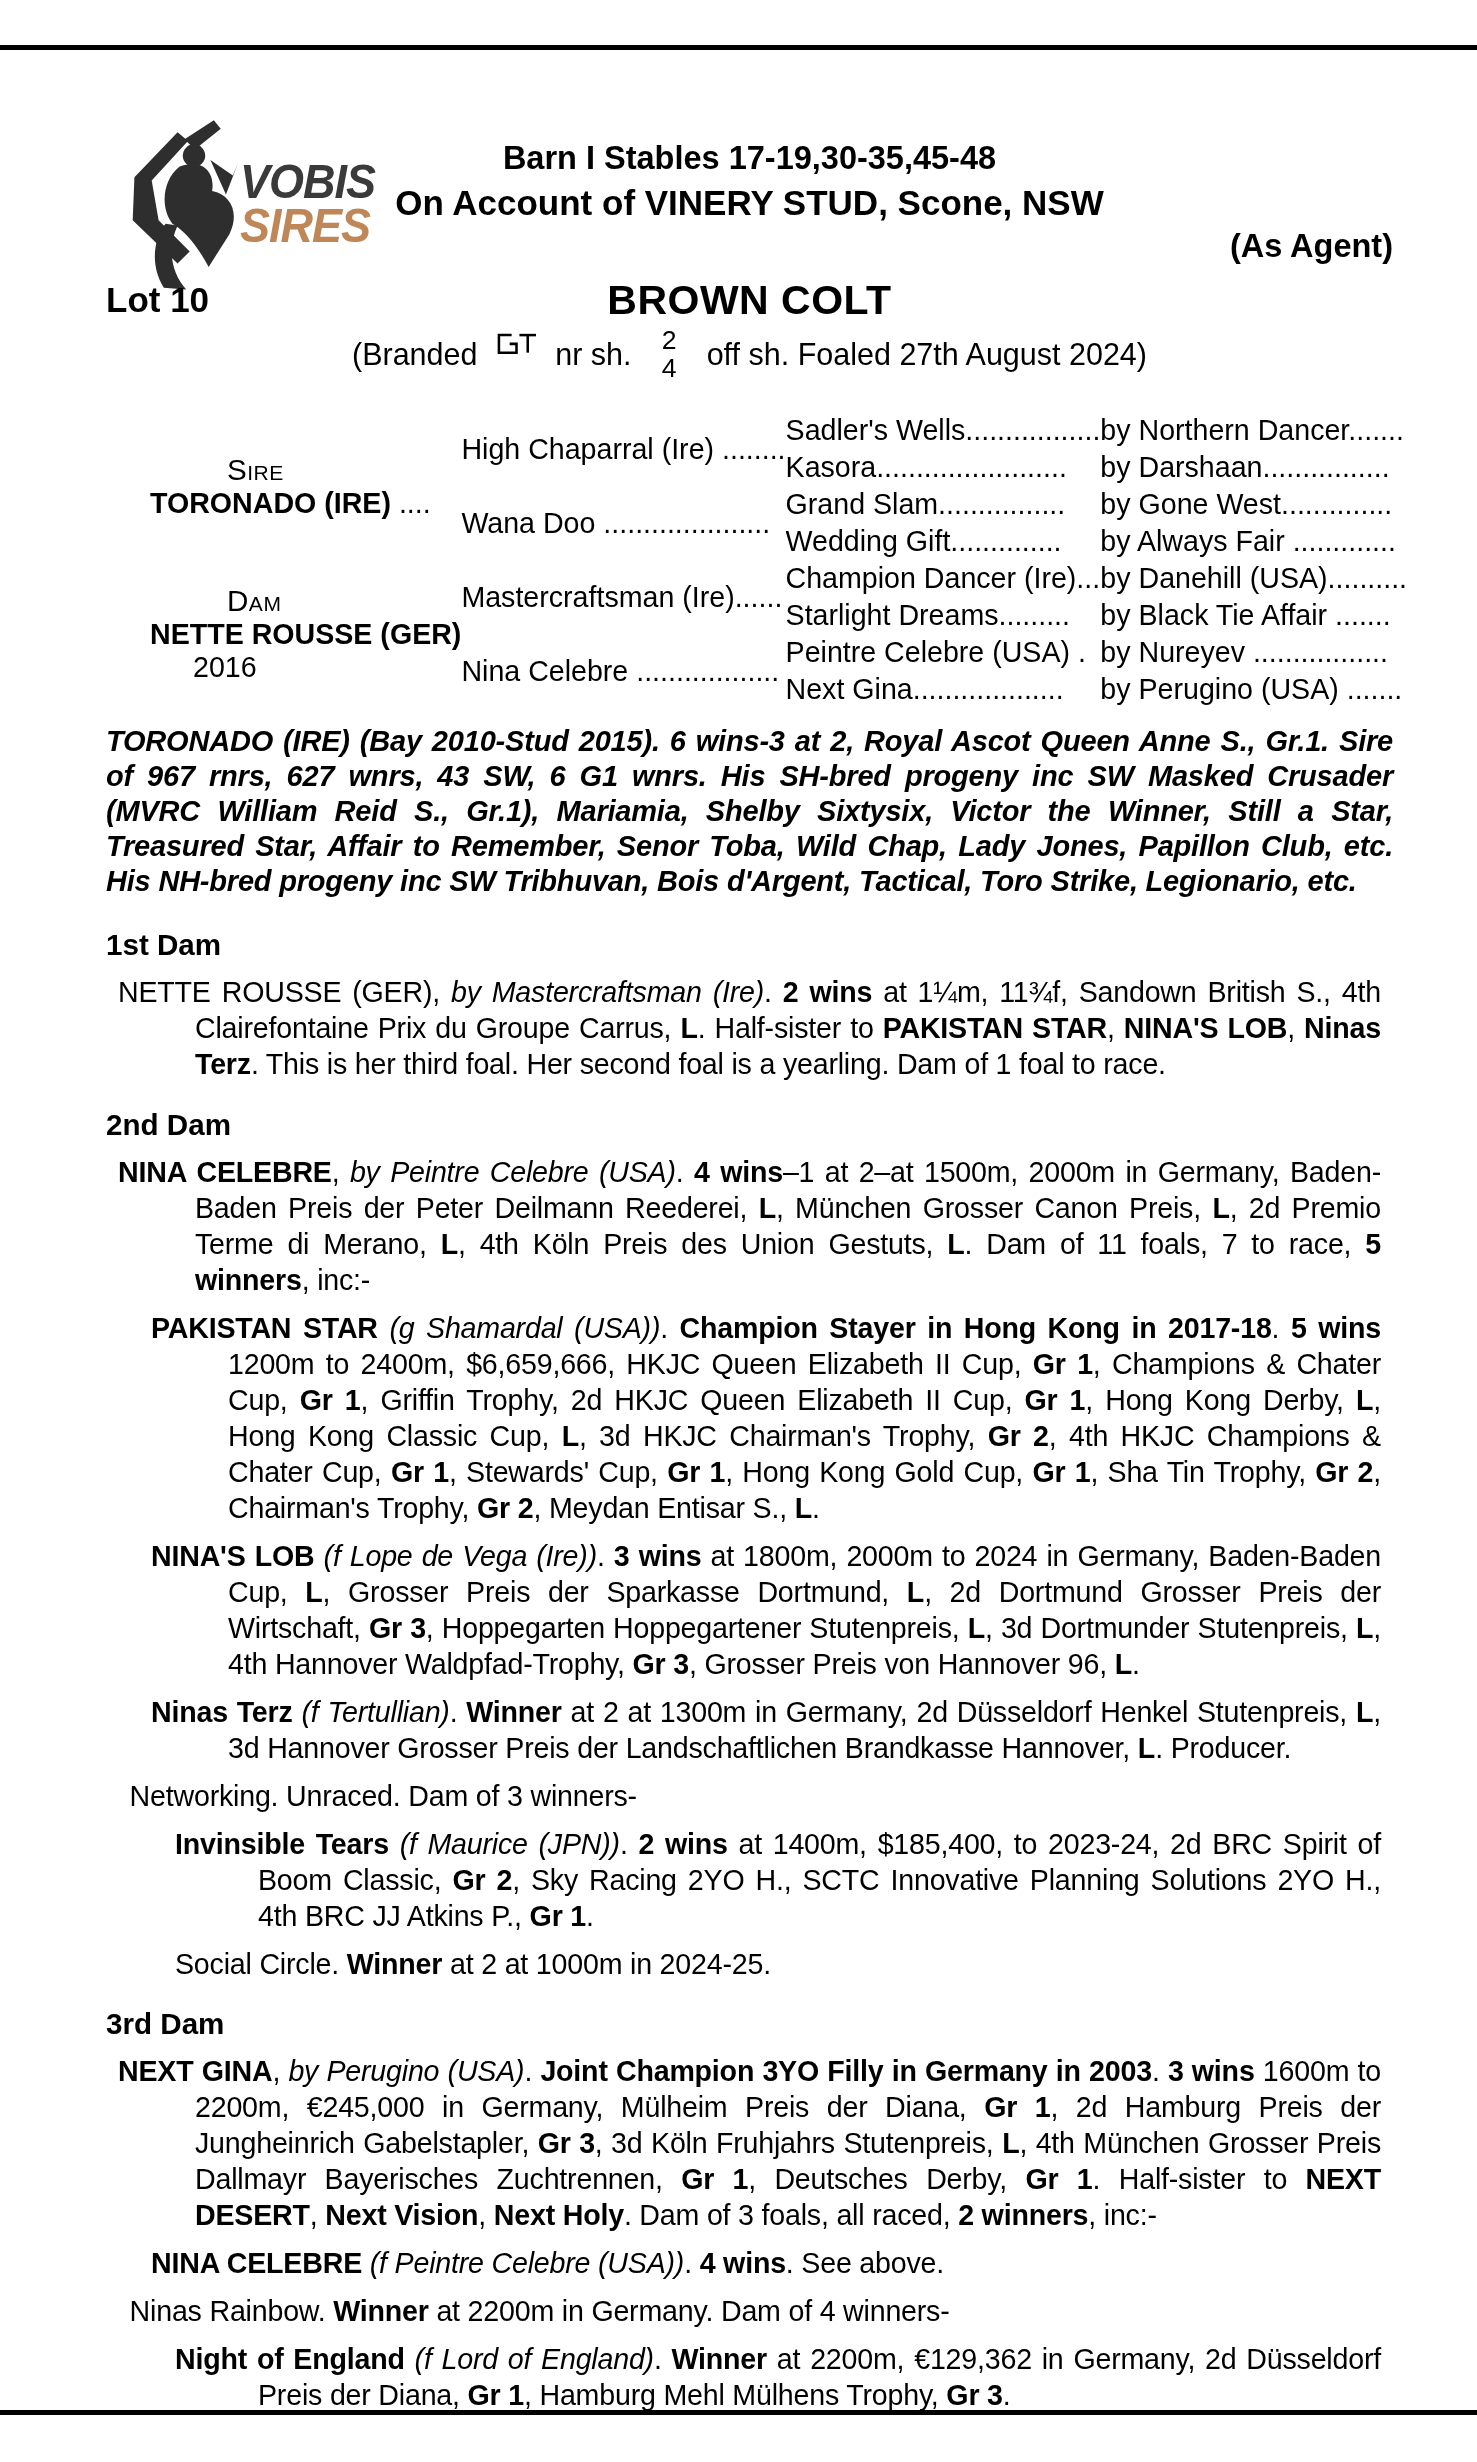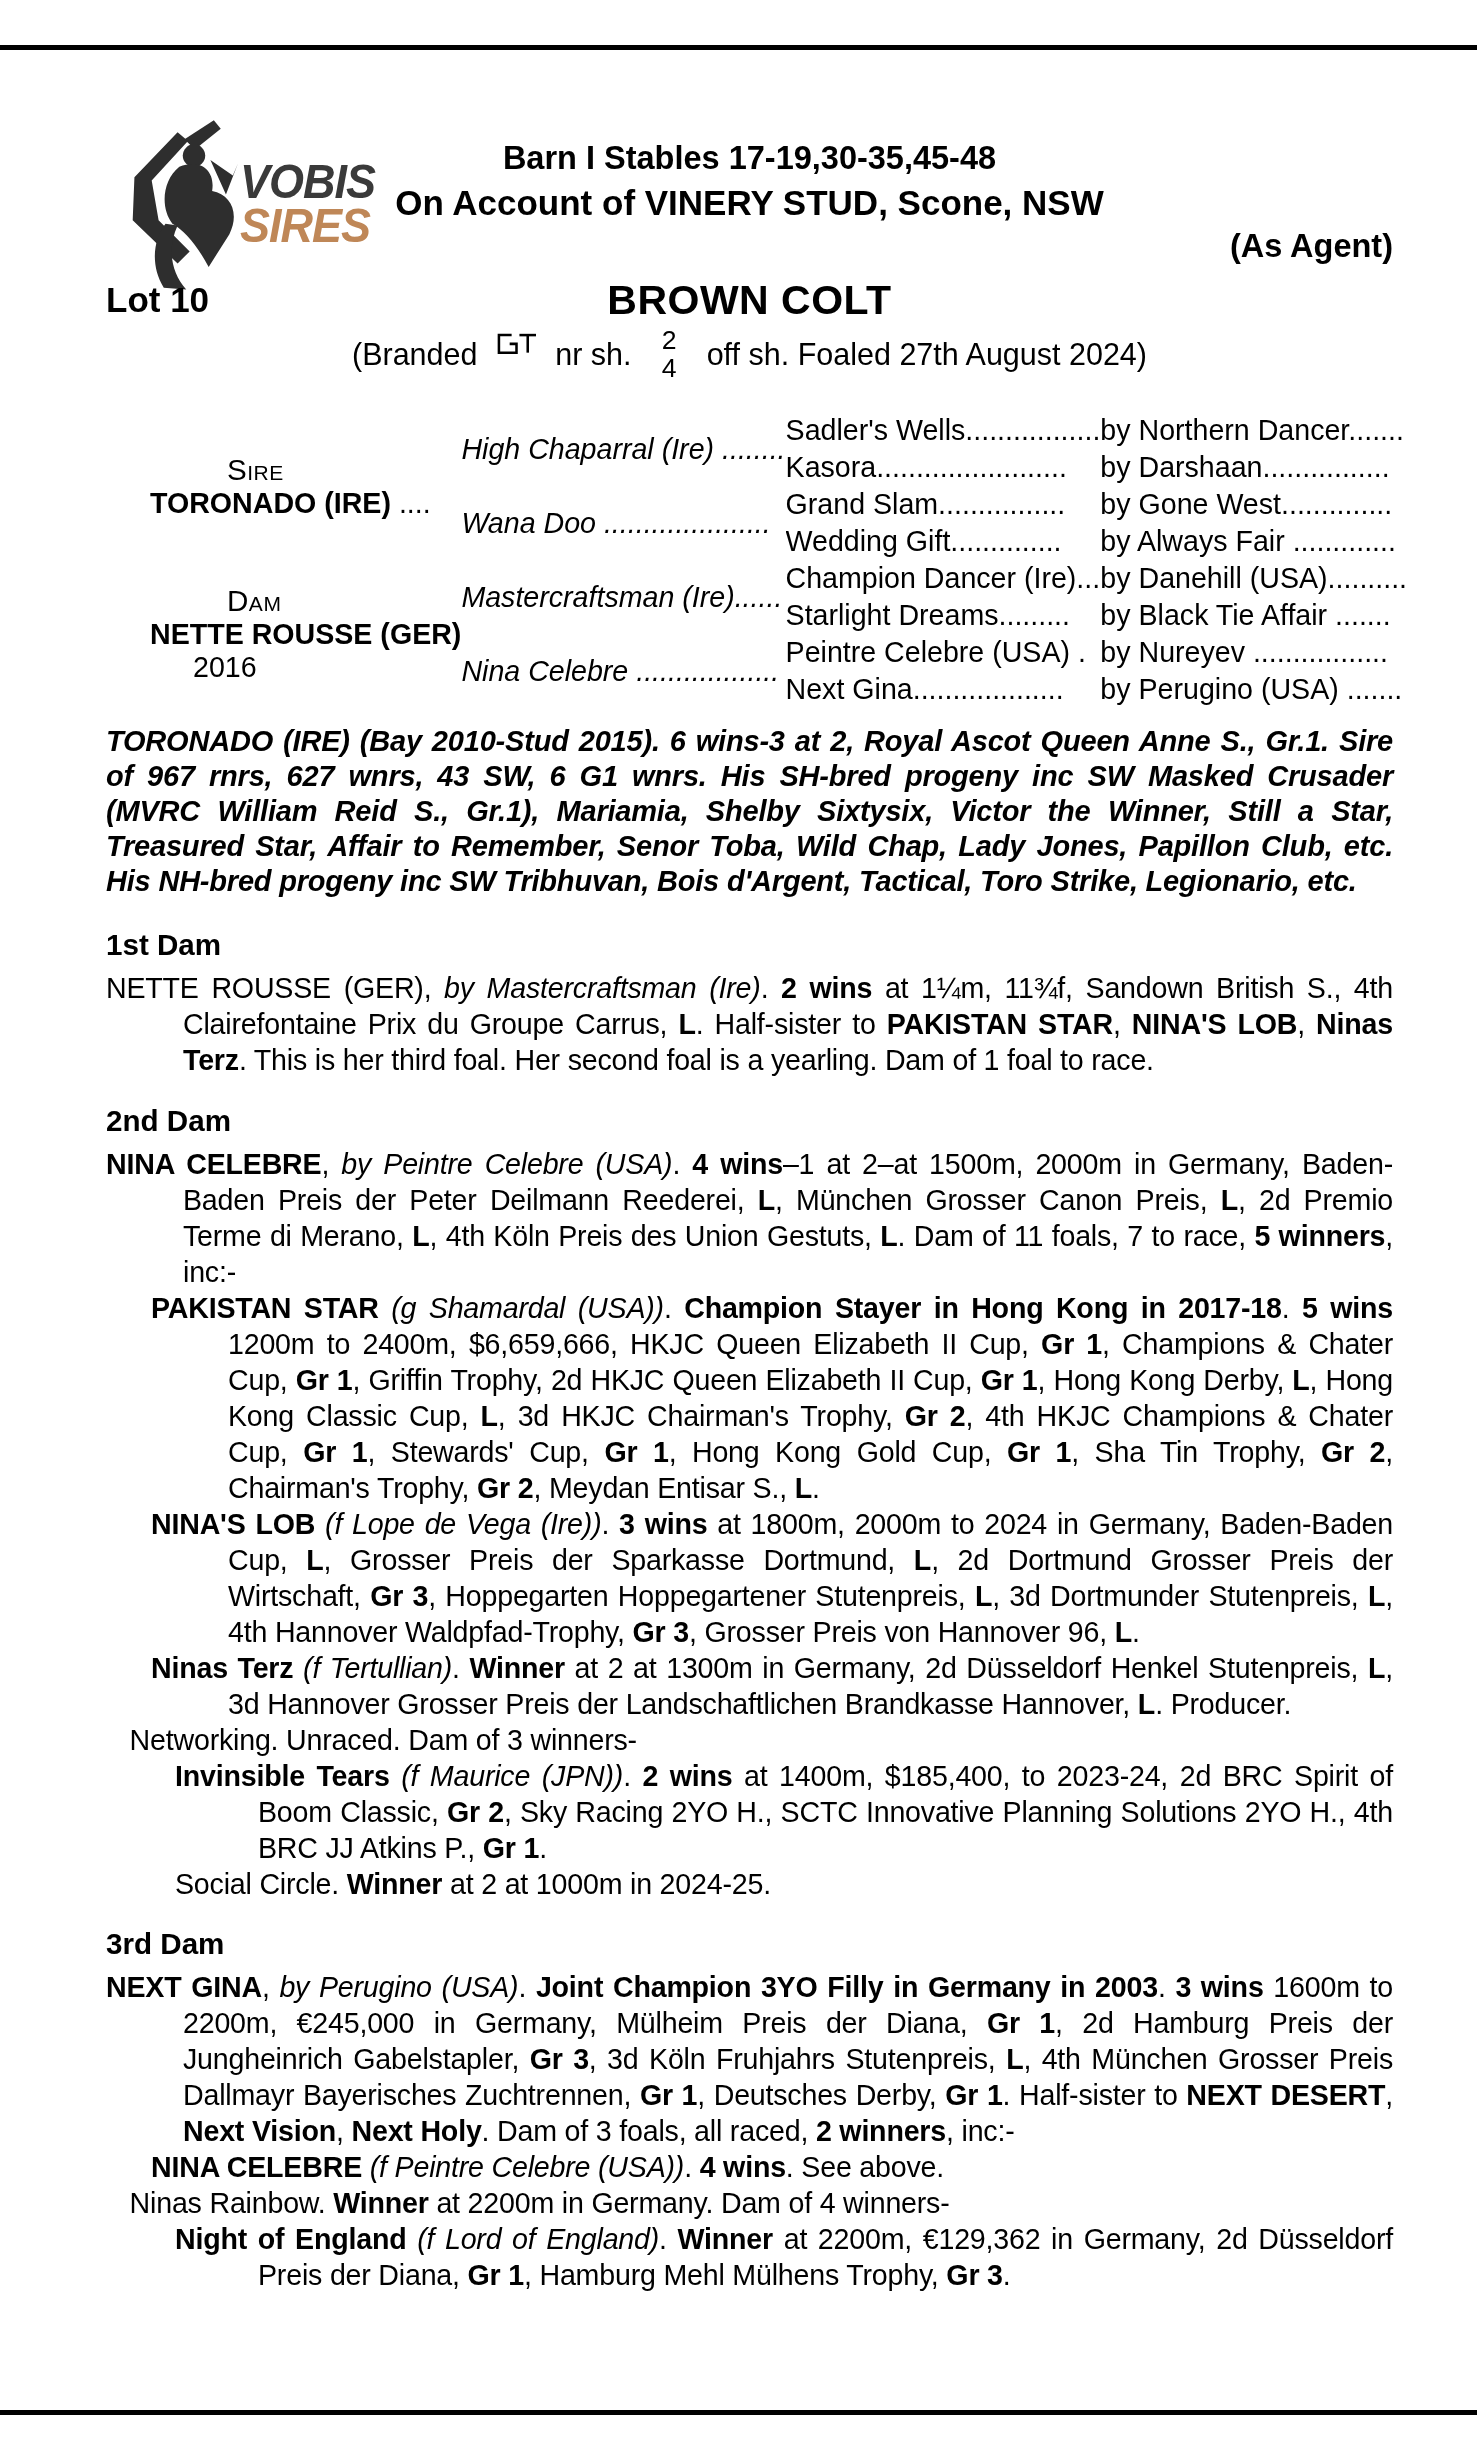"High Chaparral (Ire) ........" .ped-colB { font-style: italic -> none }
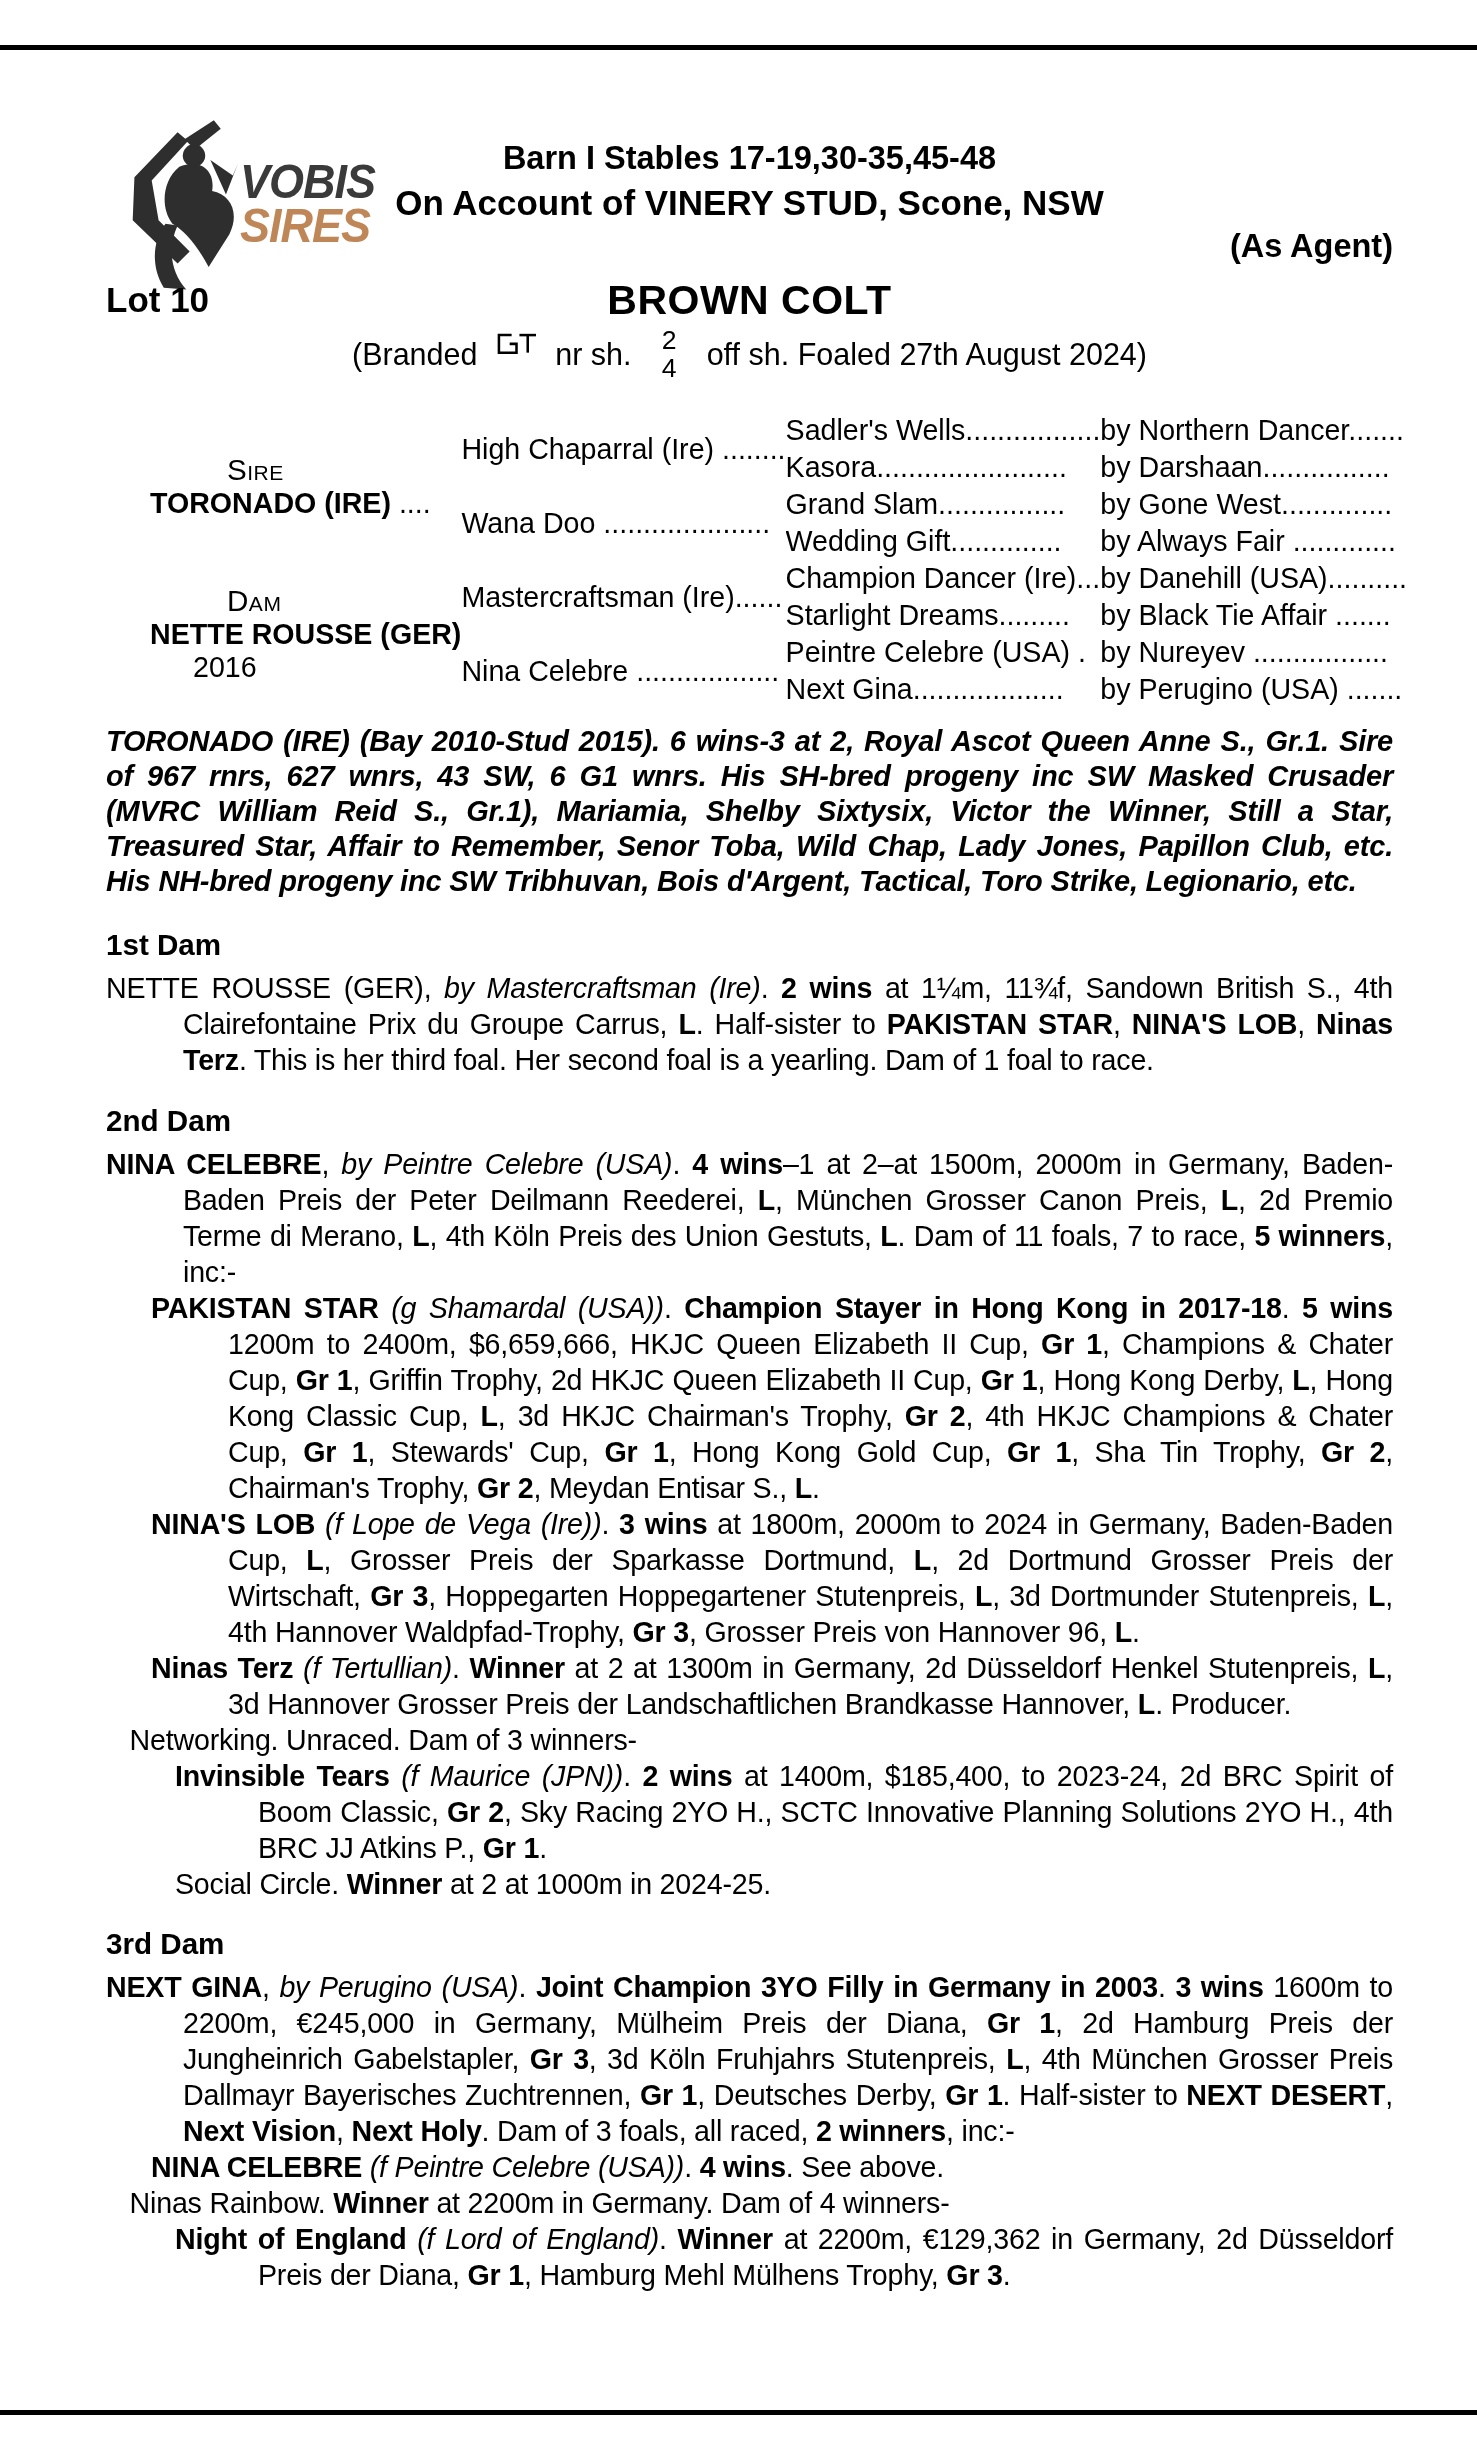"NETTE ROUSSE (GER), by Mastercraftsman" .entry { margin: 0 -> 12px }
